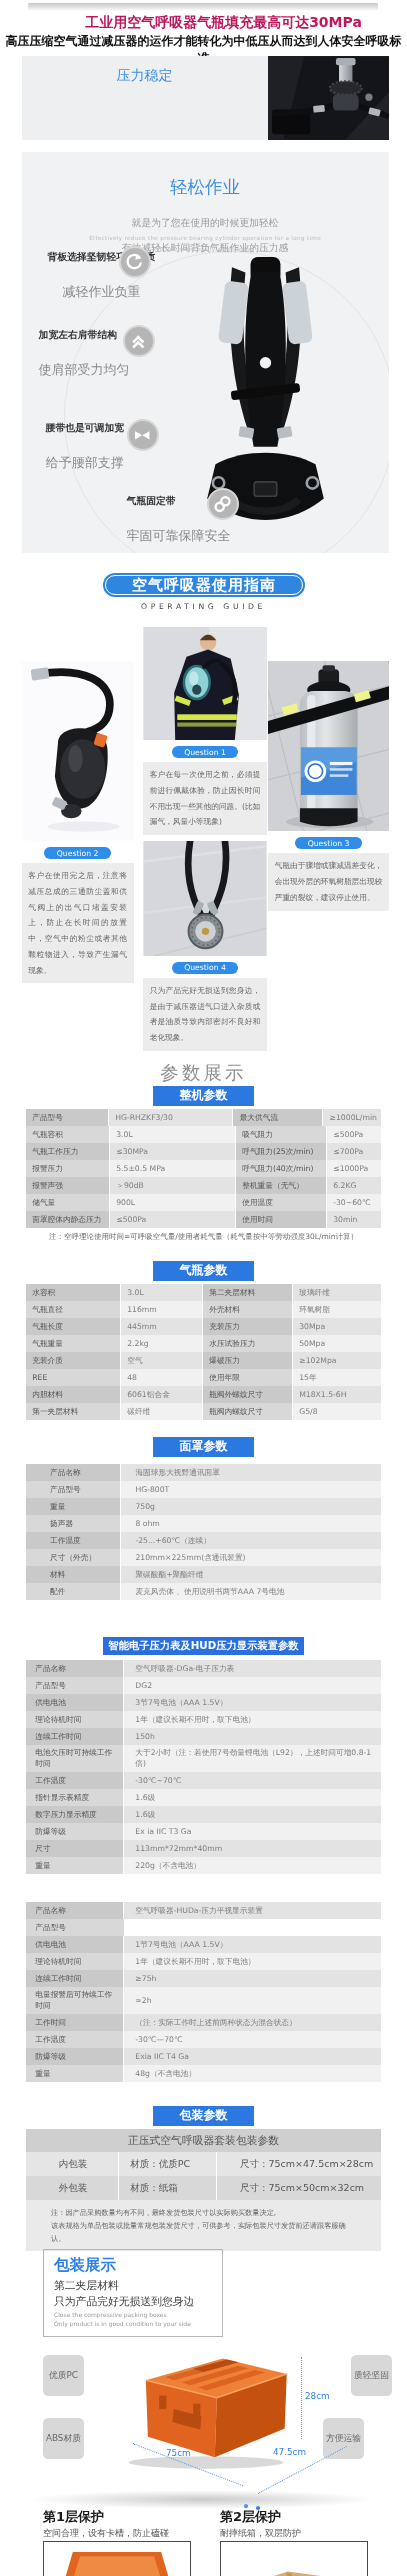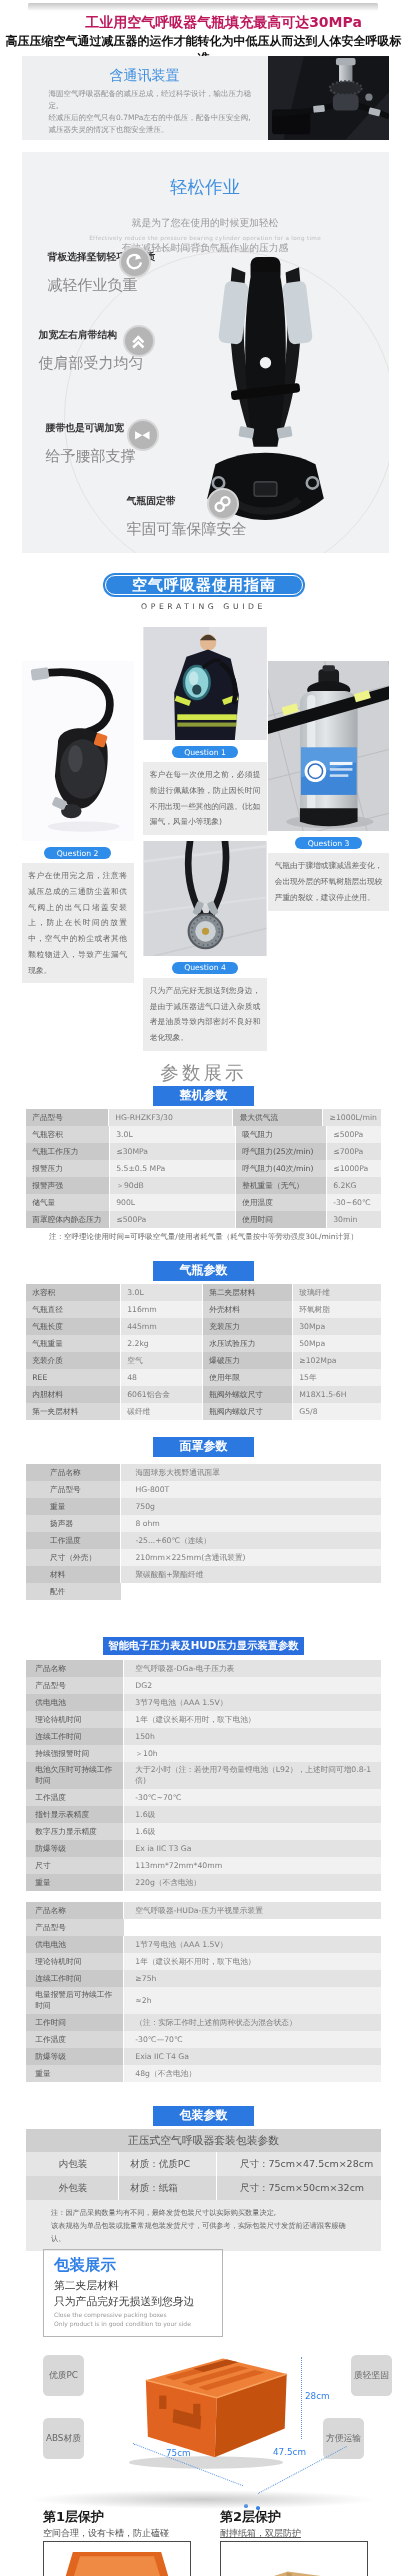"含通讯装置" div.abs { text: 含通讯装置 -> 压力稳定 }
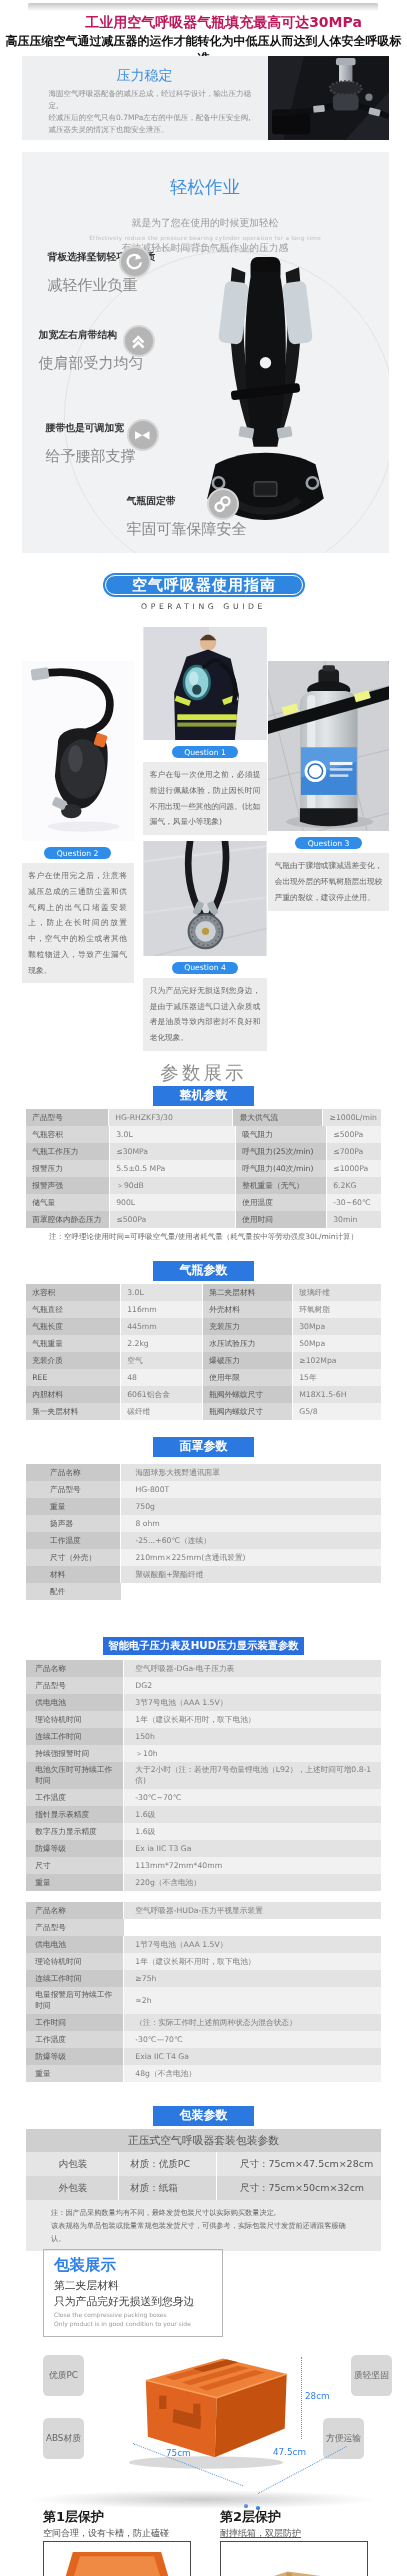"海固空气呼吸器配备的减压总成，经过科学设计，输出压力稳定," div.abs { html: <div> <div>海固空气呼吸器配备的减压总成，经过科学设计，输出压力稳定,</div> <div>经减压后的空气只有0.7MPa左右的中低压，配备中压安全阀,</div> <div>减压器失灵的情况下也能安全泄压。</div> </div> -> none }
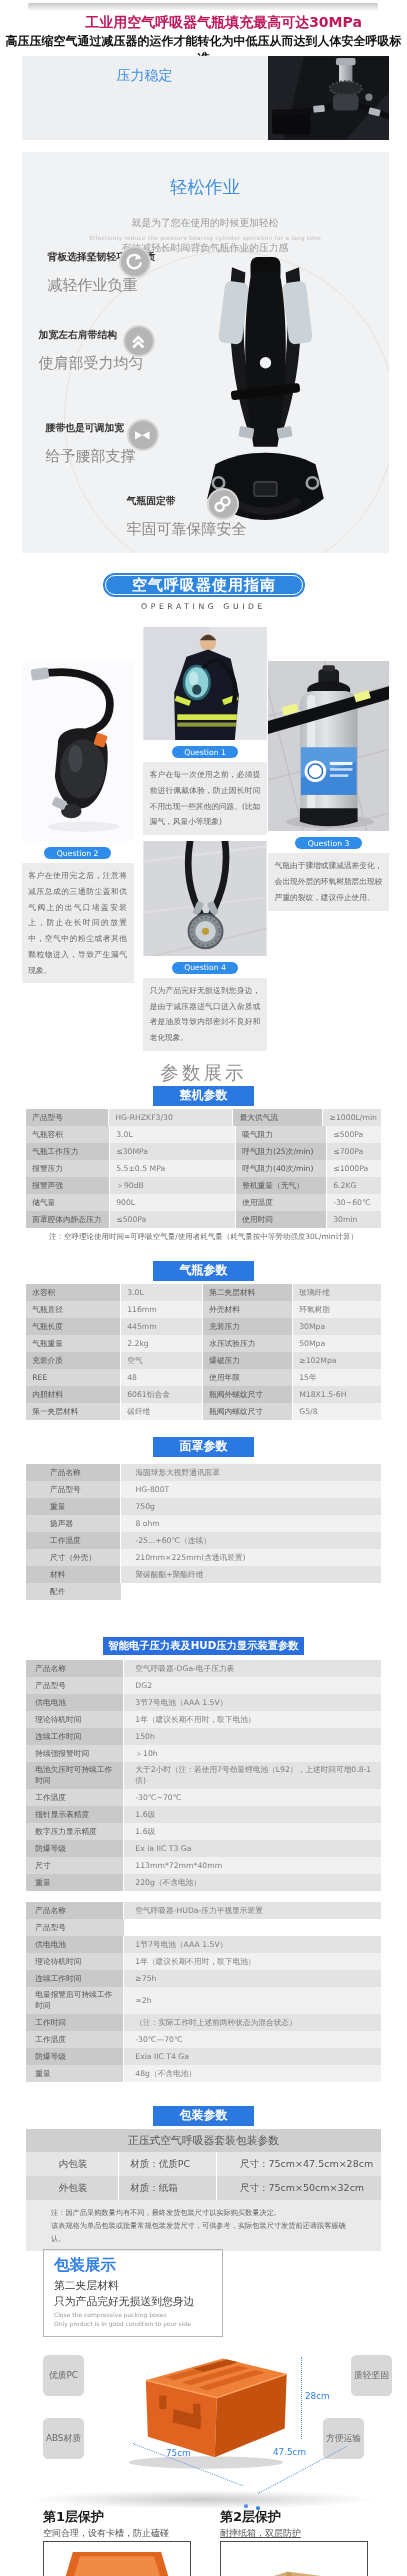"减轻作业负重" .ft2 { font-size: 15px -> 13px; margin-top: 12px -> 19px; text-align: none -> center }
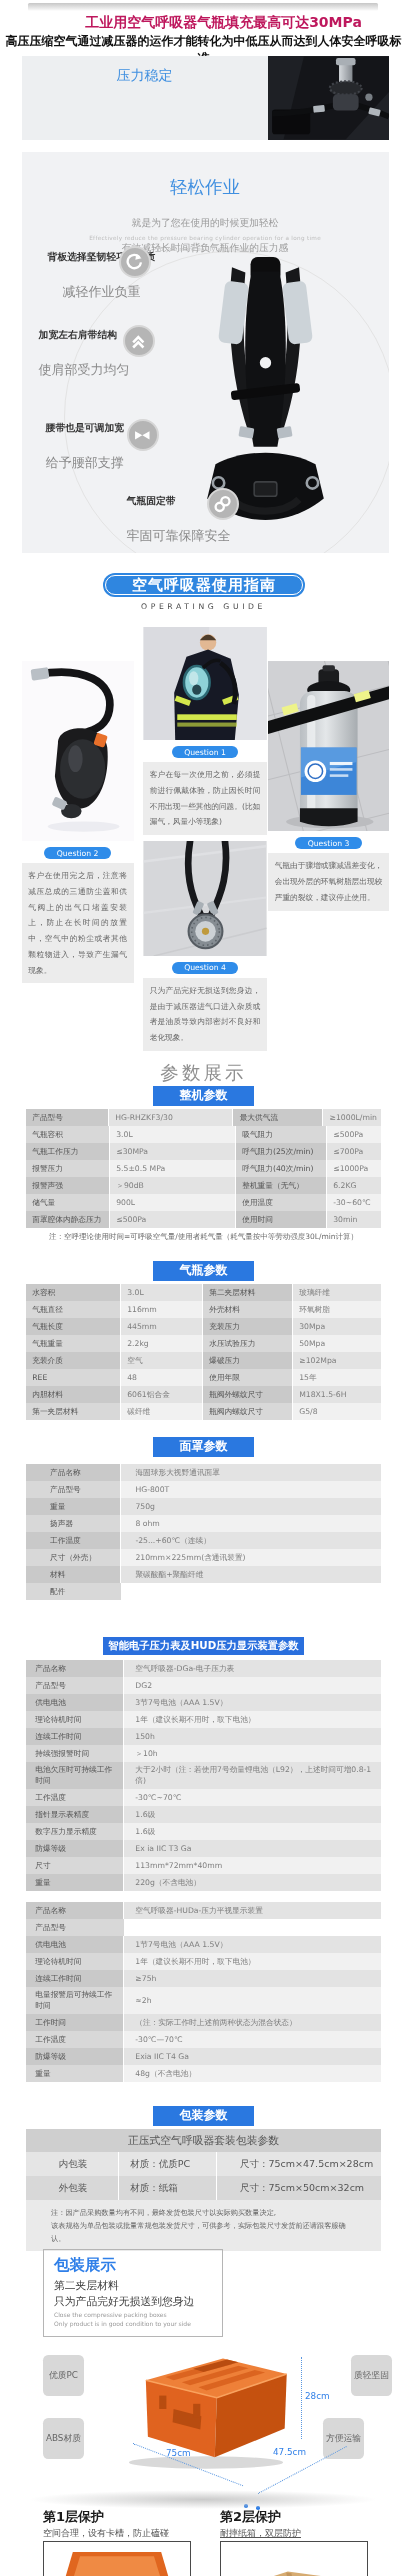"麦克风壳体 、使用说明书两节AAA 7号电池" div.cell { html: none -> <div>麦克风壳体 、使用说明书两节AAA 7号电池</div> }
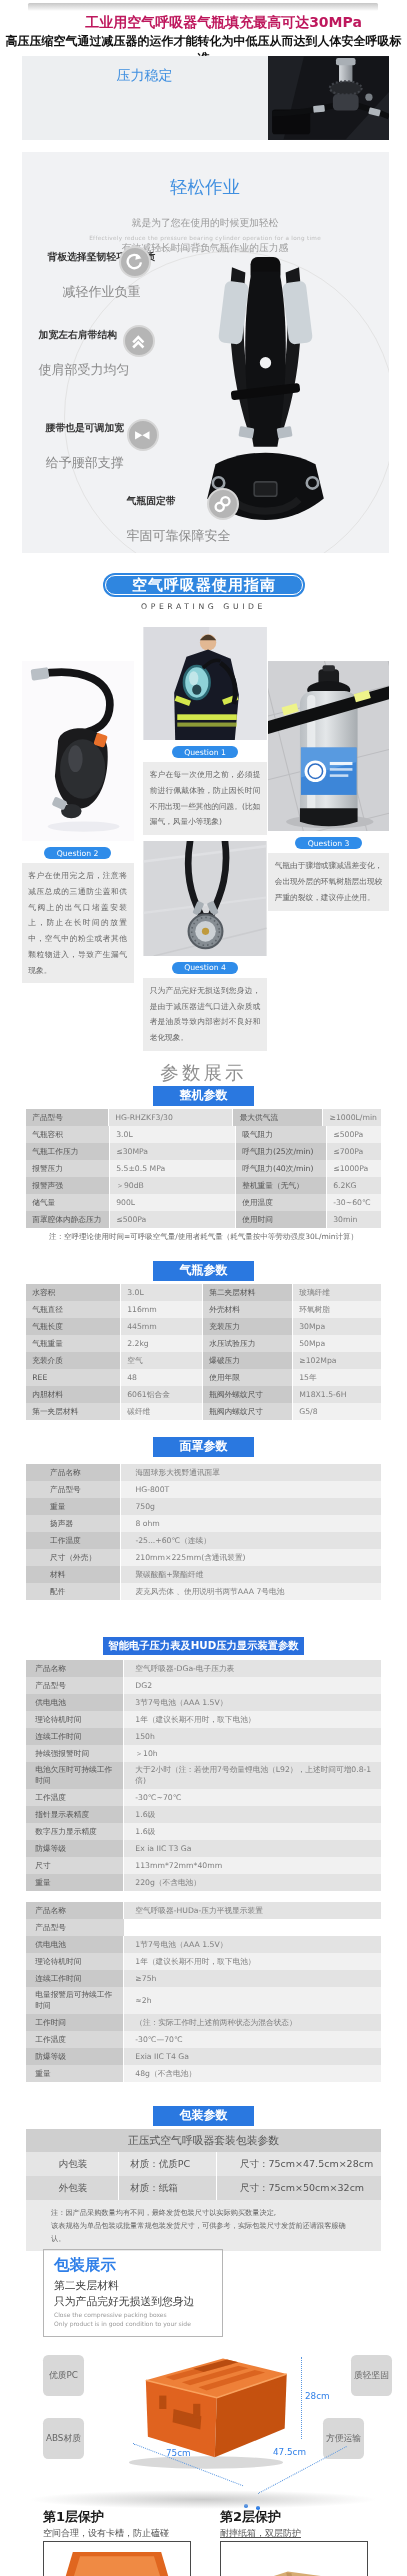"持续强报警时间" div.trow { html: <div> <div>持续强报警时间</div> <div>＞10h</div> </div> -> none }
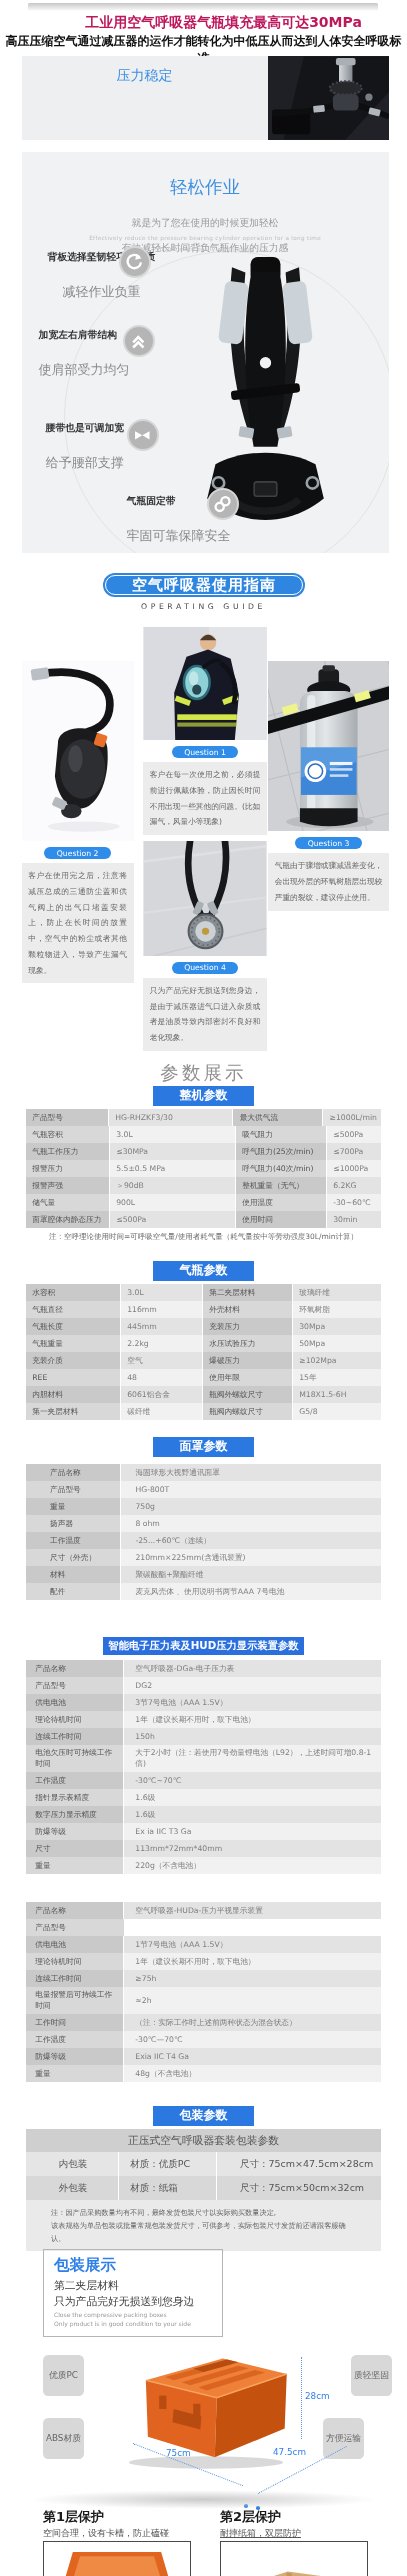"耐摔纸箱，双层防护" div.abs { text-decoration: underline -> none }
